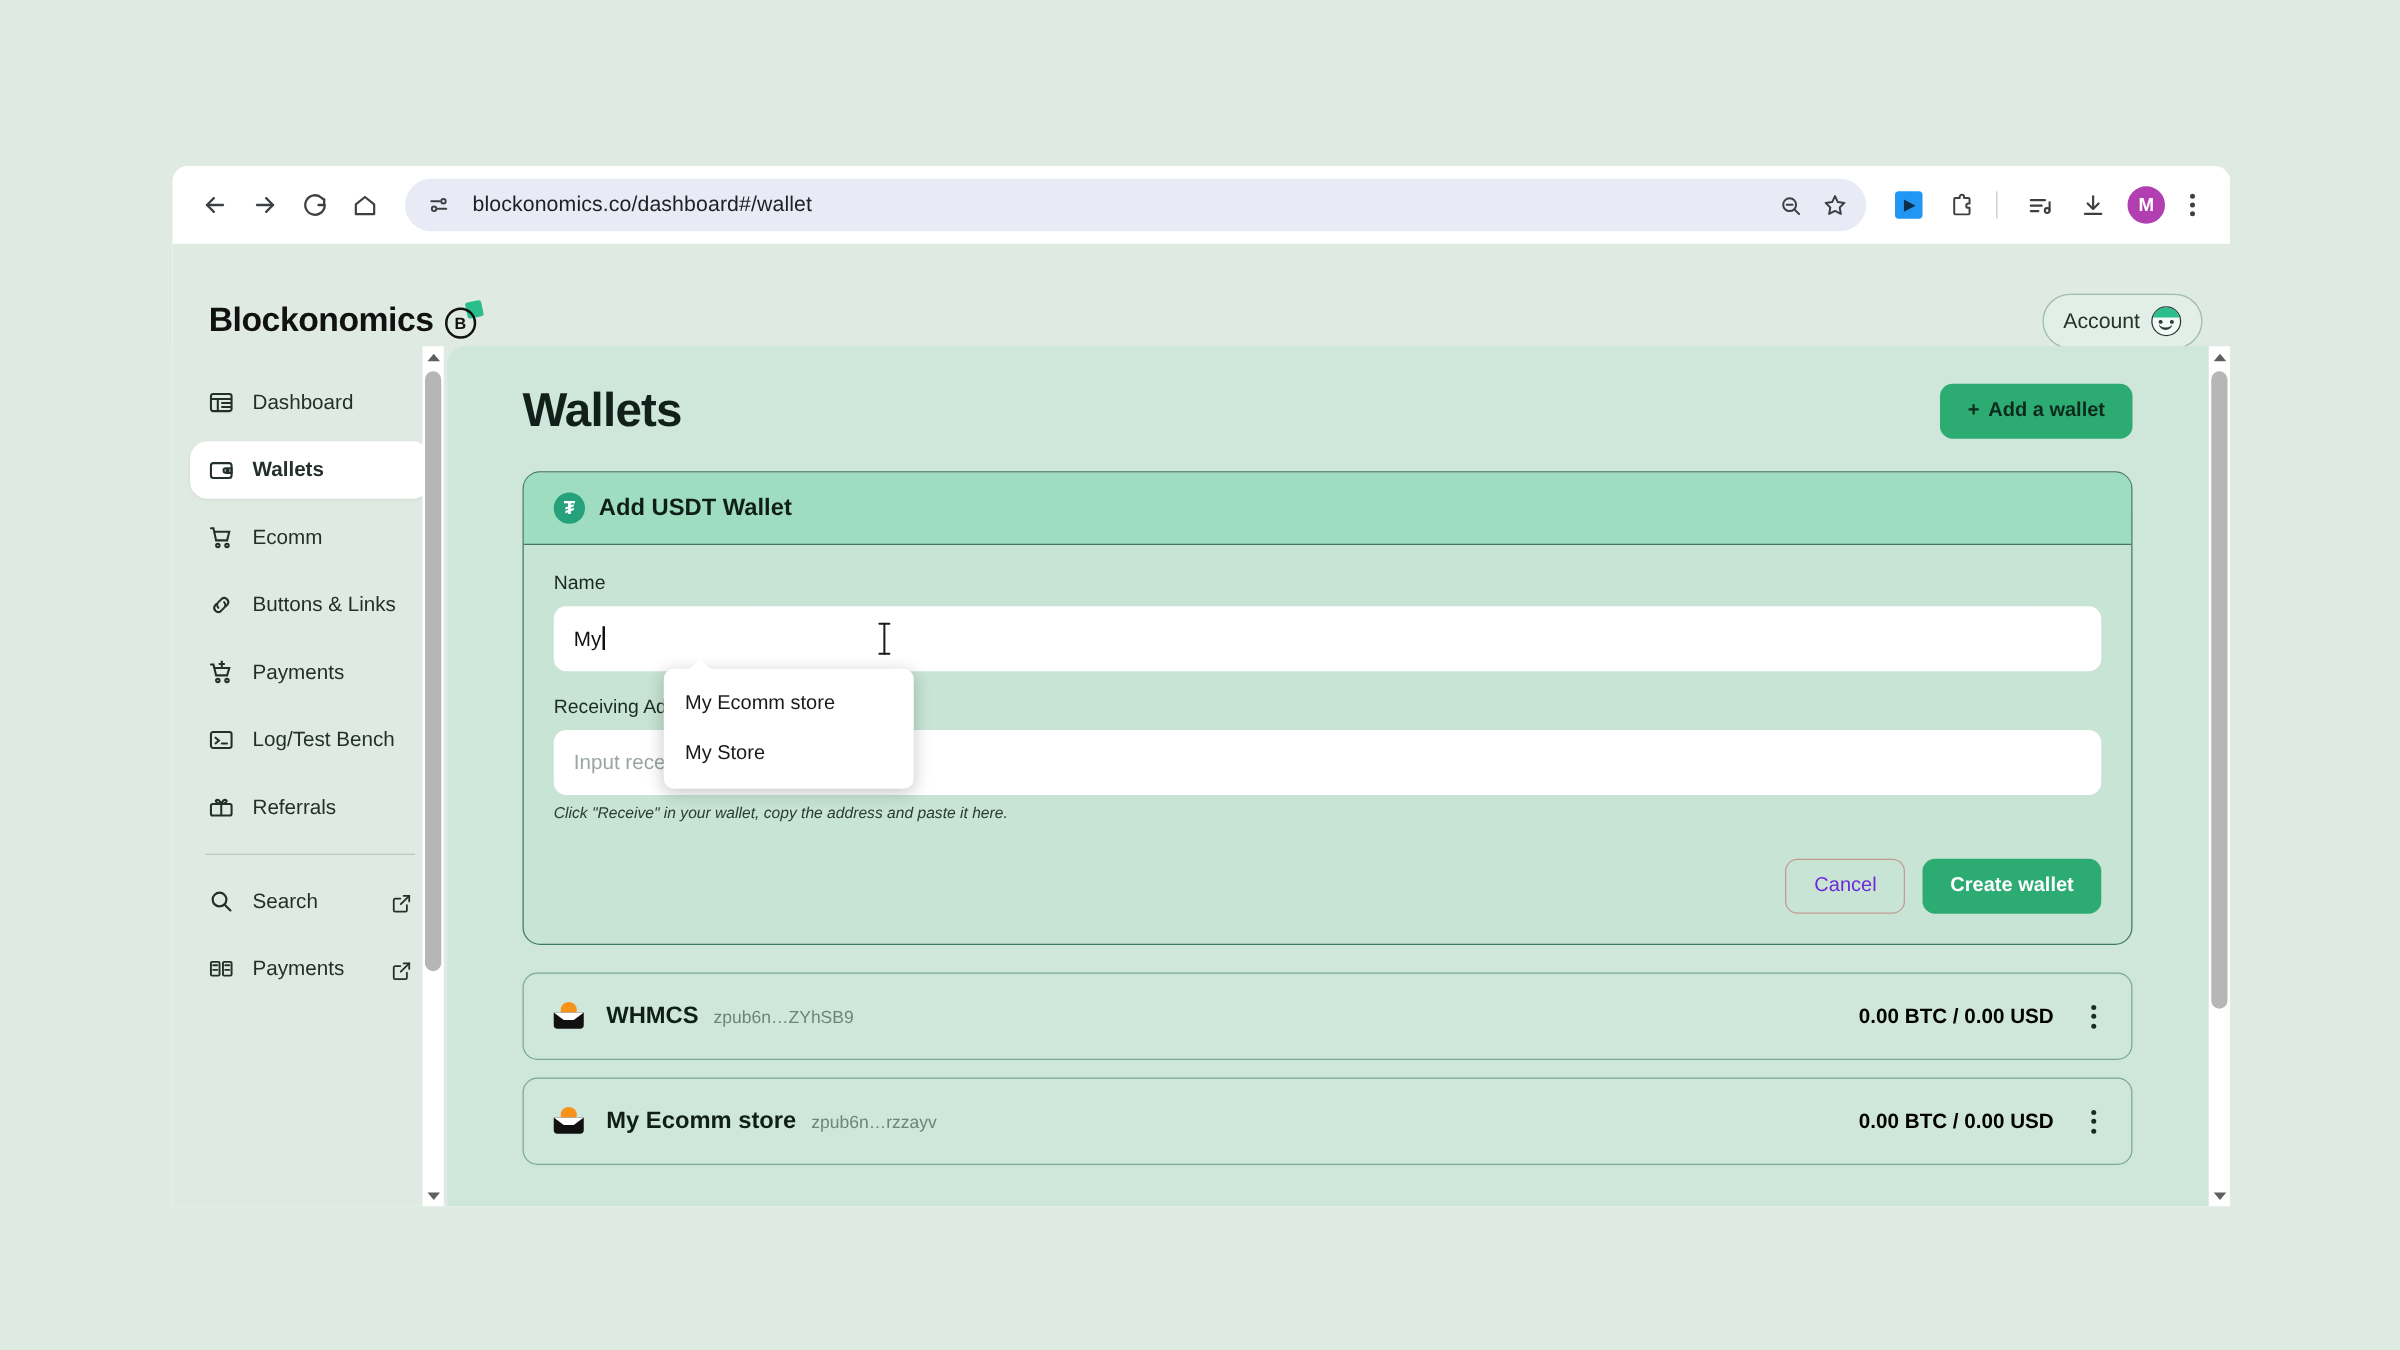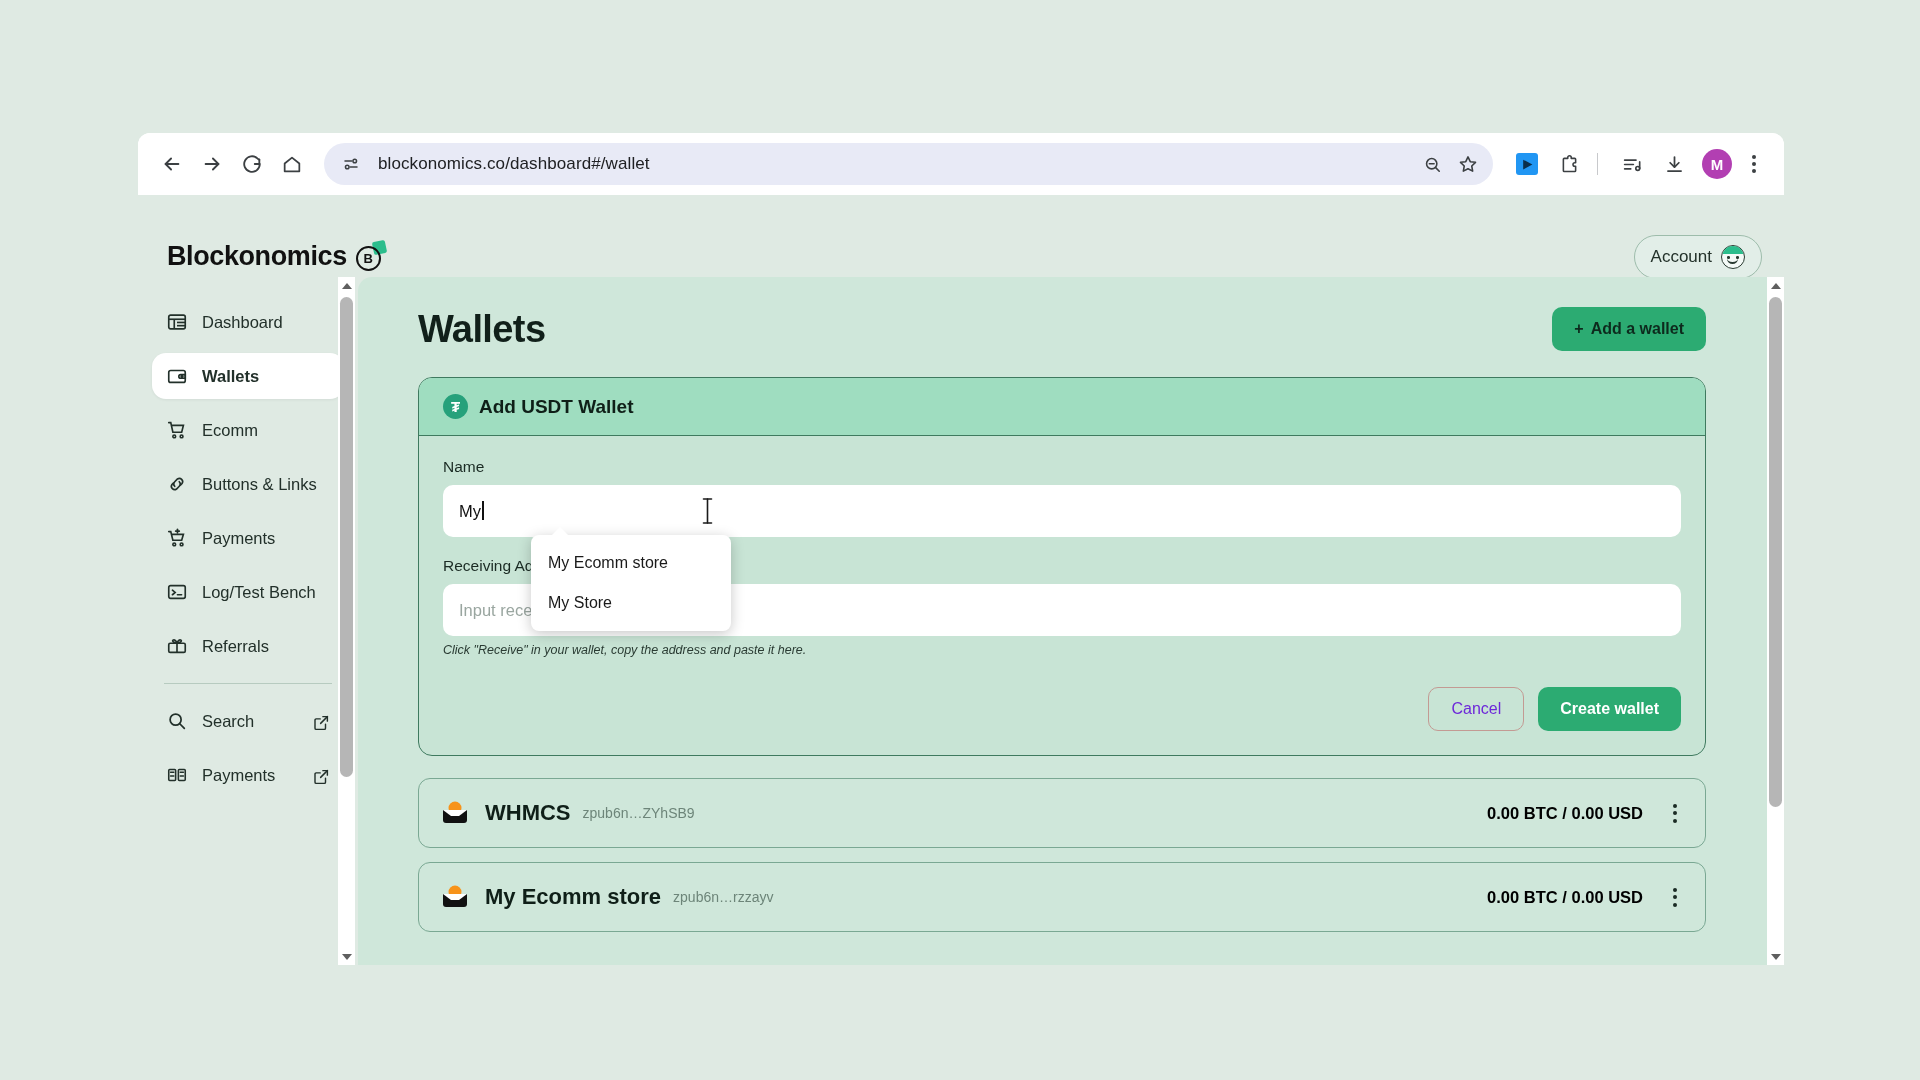"WHMCS" .wallet-name { font-size: 22px -> 19px }
